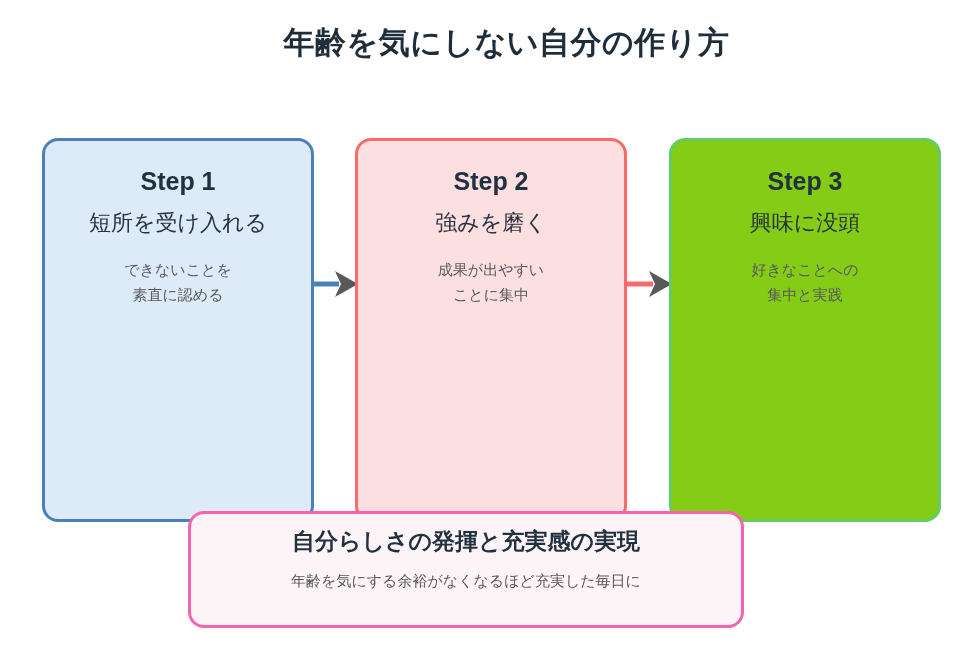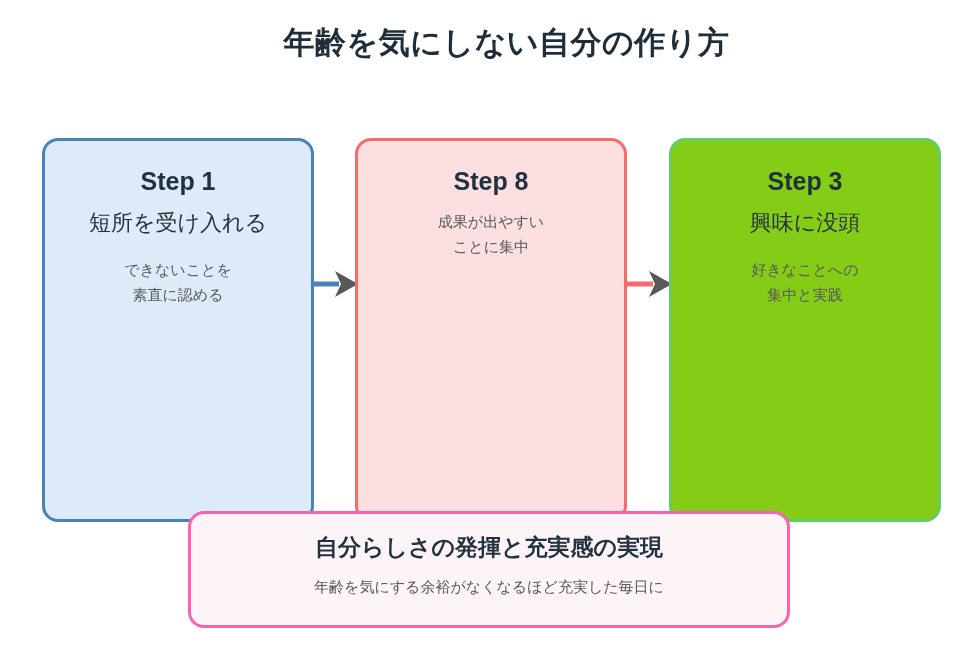"Step 8" p.step-label { text: 8 -> 2 }
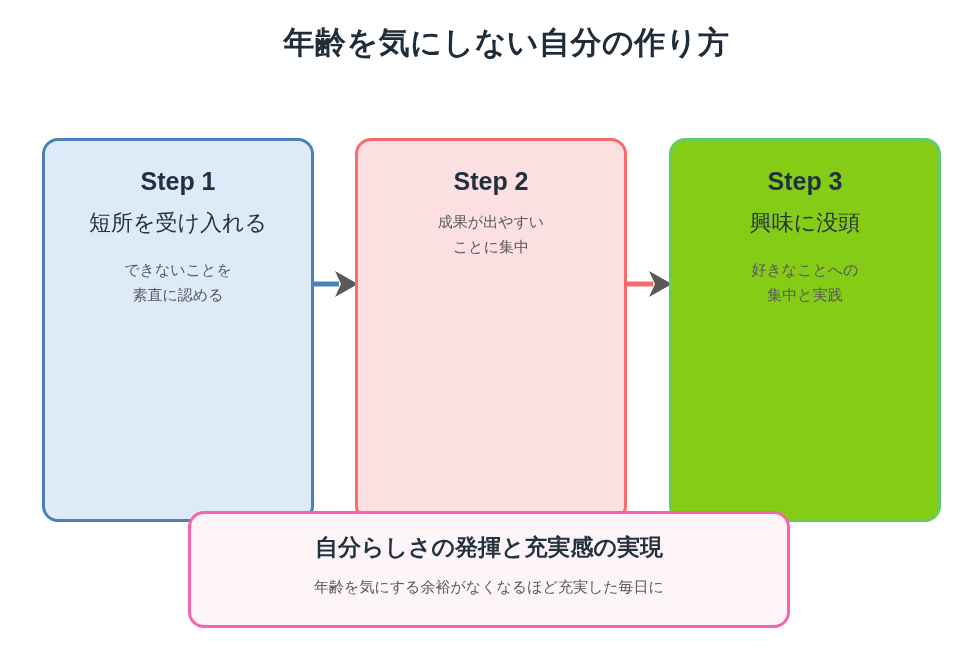"強みを磨く" p.step-headline { html: none -> <p>強みを磨く</p> }
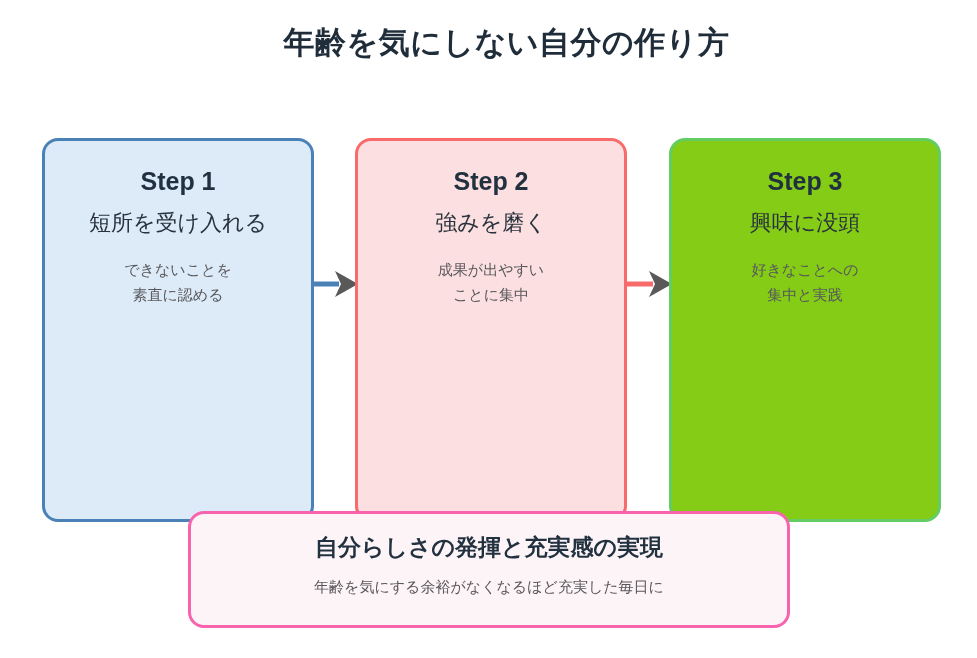"自分らしさの発揮と充実感の実現" .outcome-box { padding-top: 20px -> 14px; width: 602px -> 556px }
